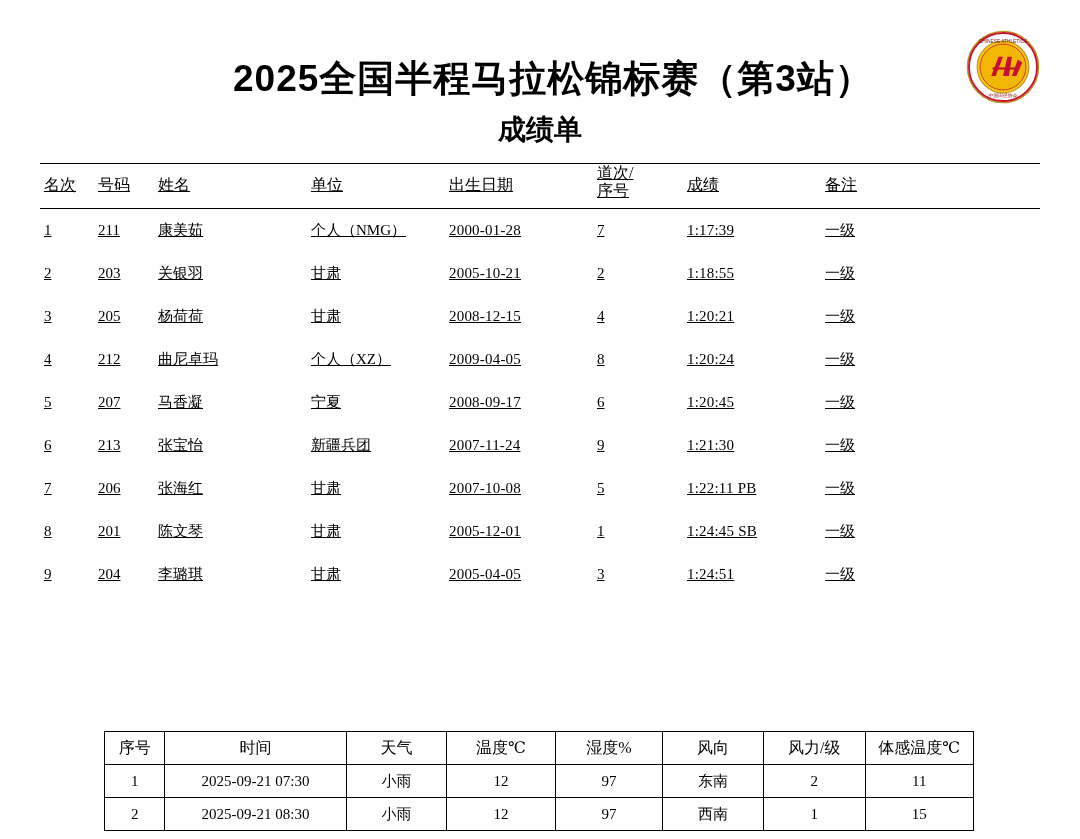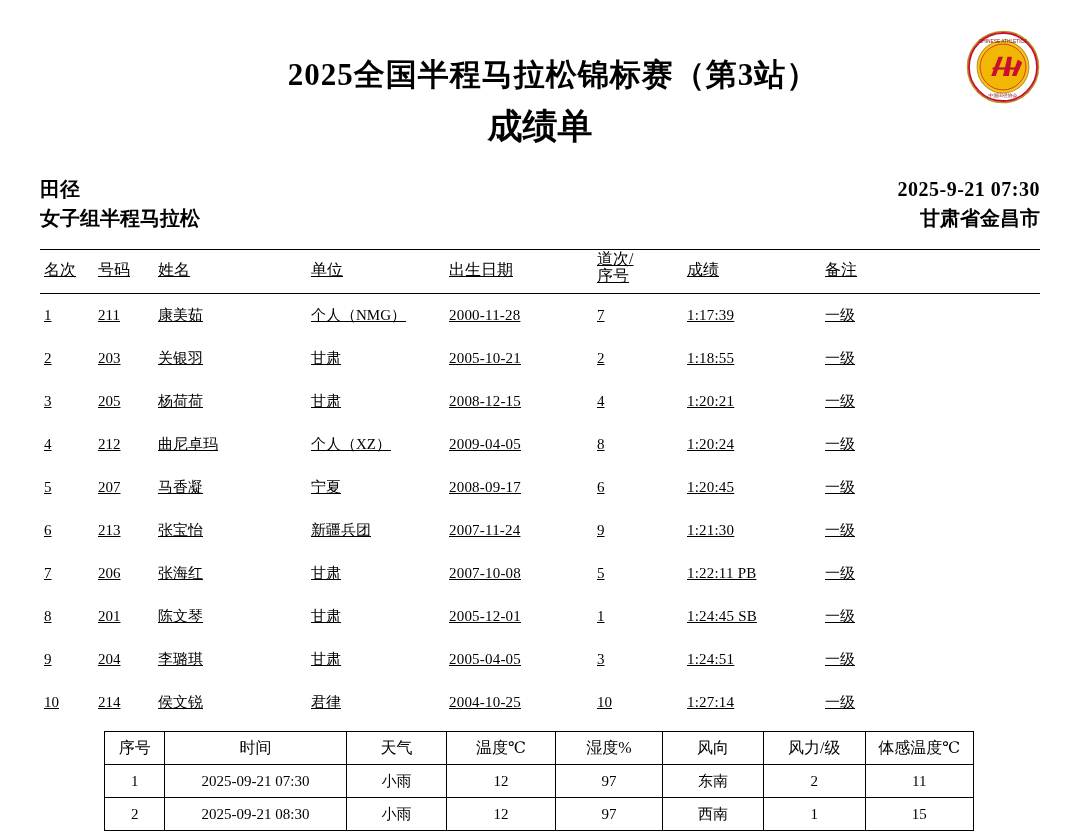"2025全国半程马拉松锦标赛（第3站）" .main-title { font-family: Liberation Serif, serif -> Liberation Sans, sans-serif; font-size: 31px -> 37px }
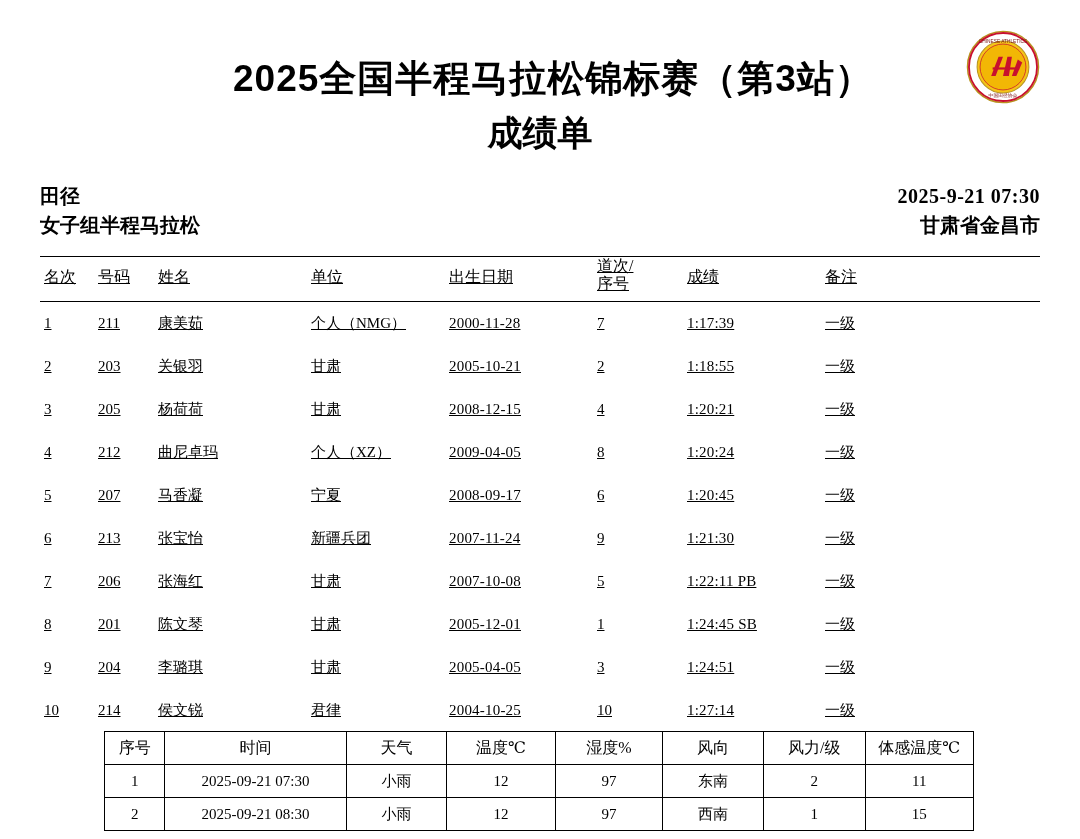"成绩单" .sub-title { font-size: 35px -> 28px }
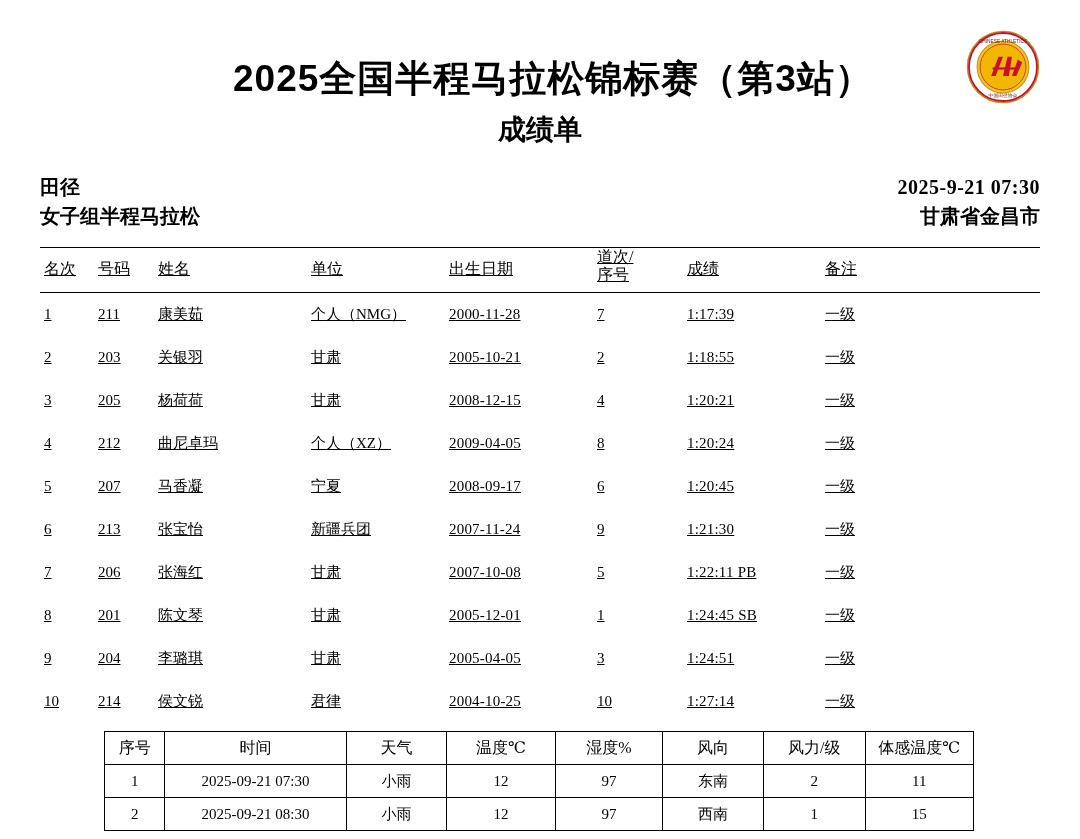"田径" div.meta { html: <div> <div> <div>田径</div> <div>女子组半程马拉松</div> </div> <div> <div>2025-9-21 07:30</div> <div>甘肃省金昌市</div> </div> </div> -> none }
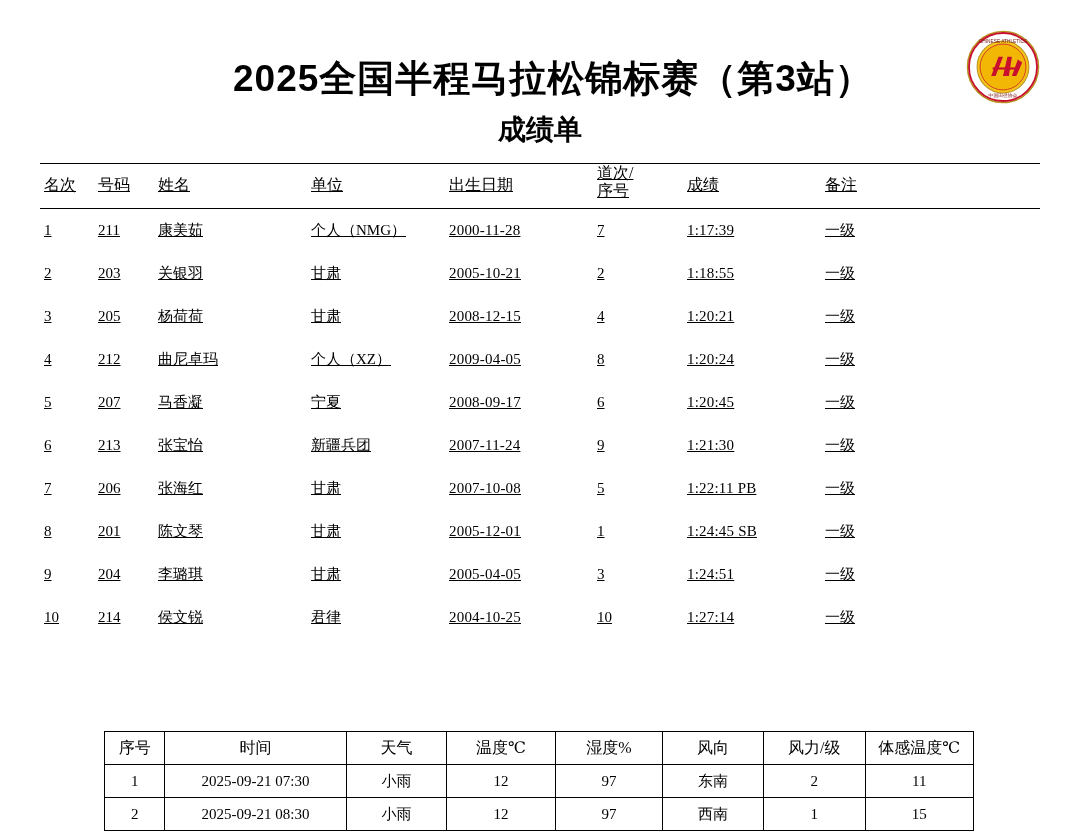"2000-11-28" td.c-dob { text: 2000-11-28 -> 2000-01-28 }
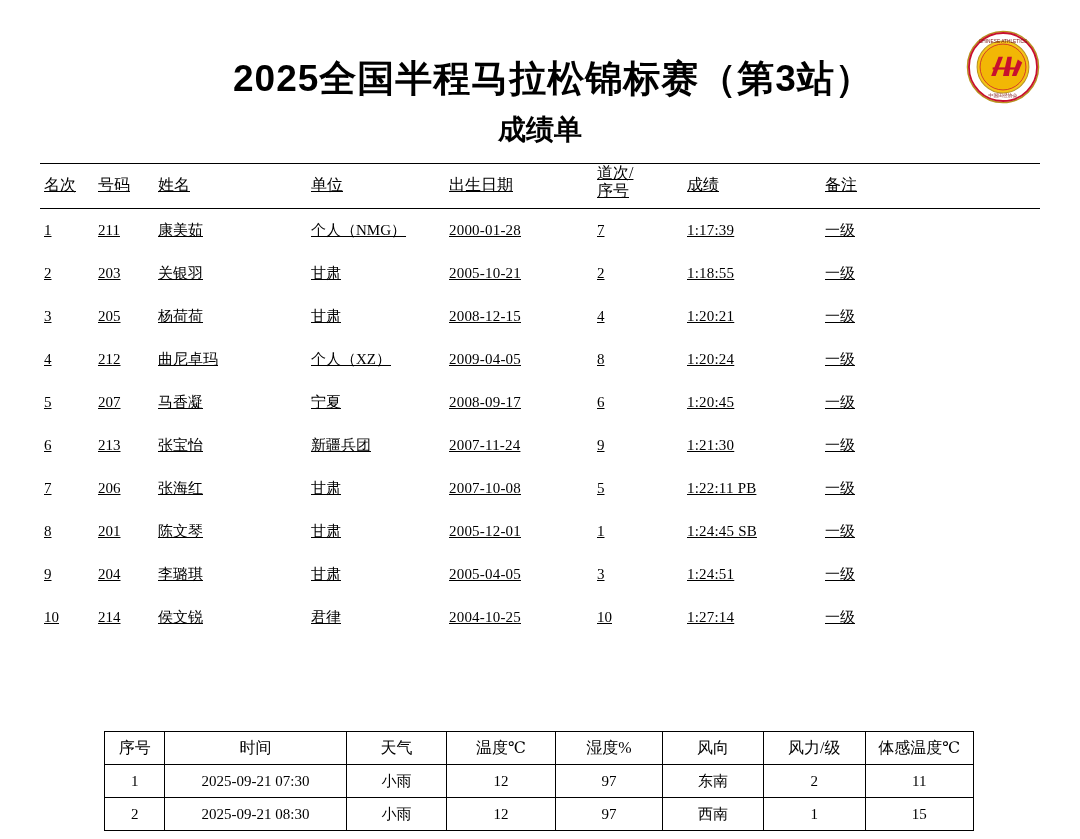"10" tr { html: <tr> <td>10</td> <td>214</td> <td>侯文锐</td> <td>君律</td> <td>2004-10-25</td> <td>10</td> <td>1:27:14</td> <td>一级</td> </tr> -> none }
